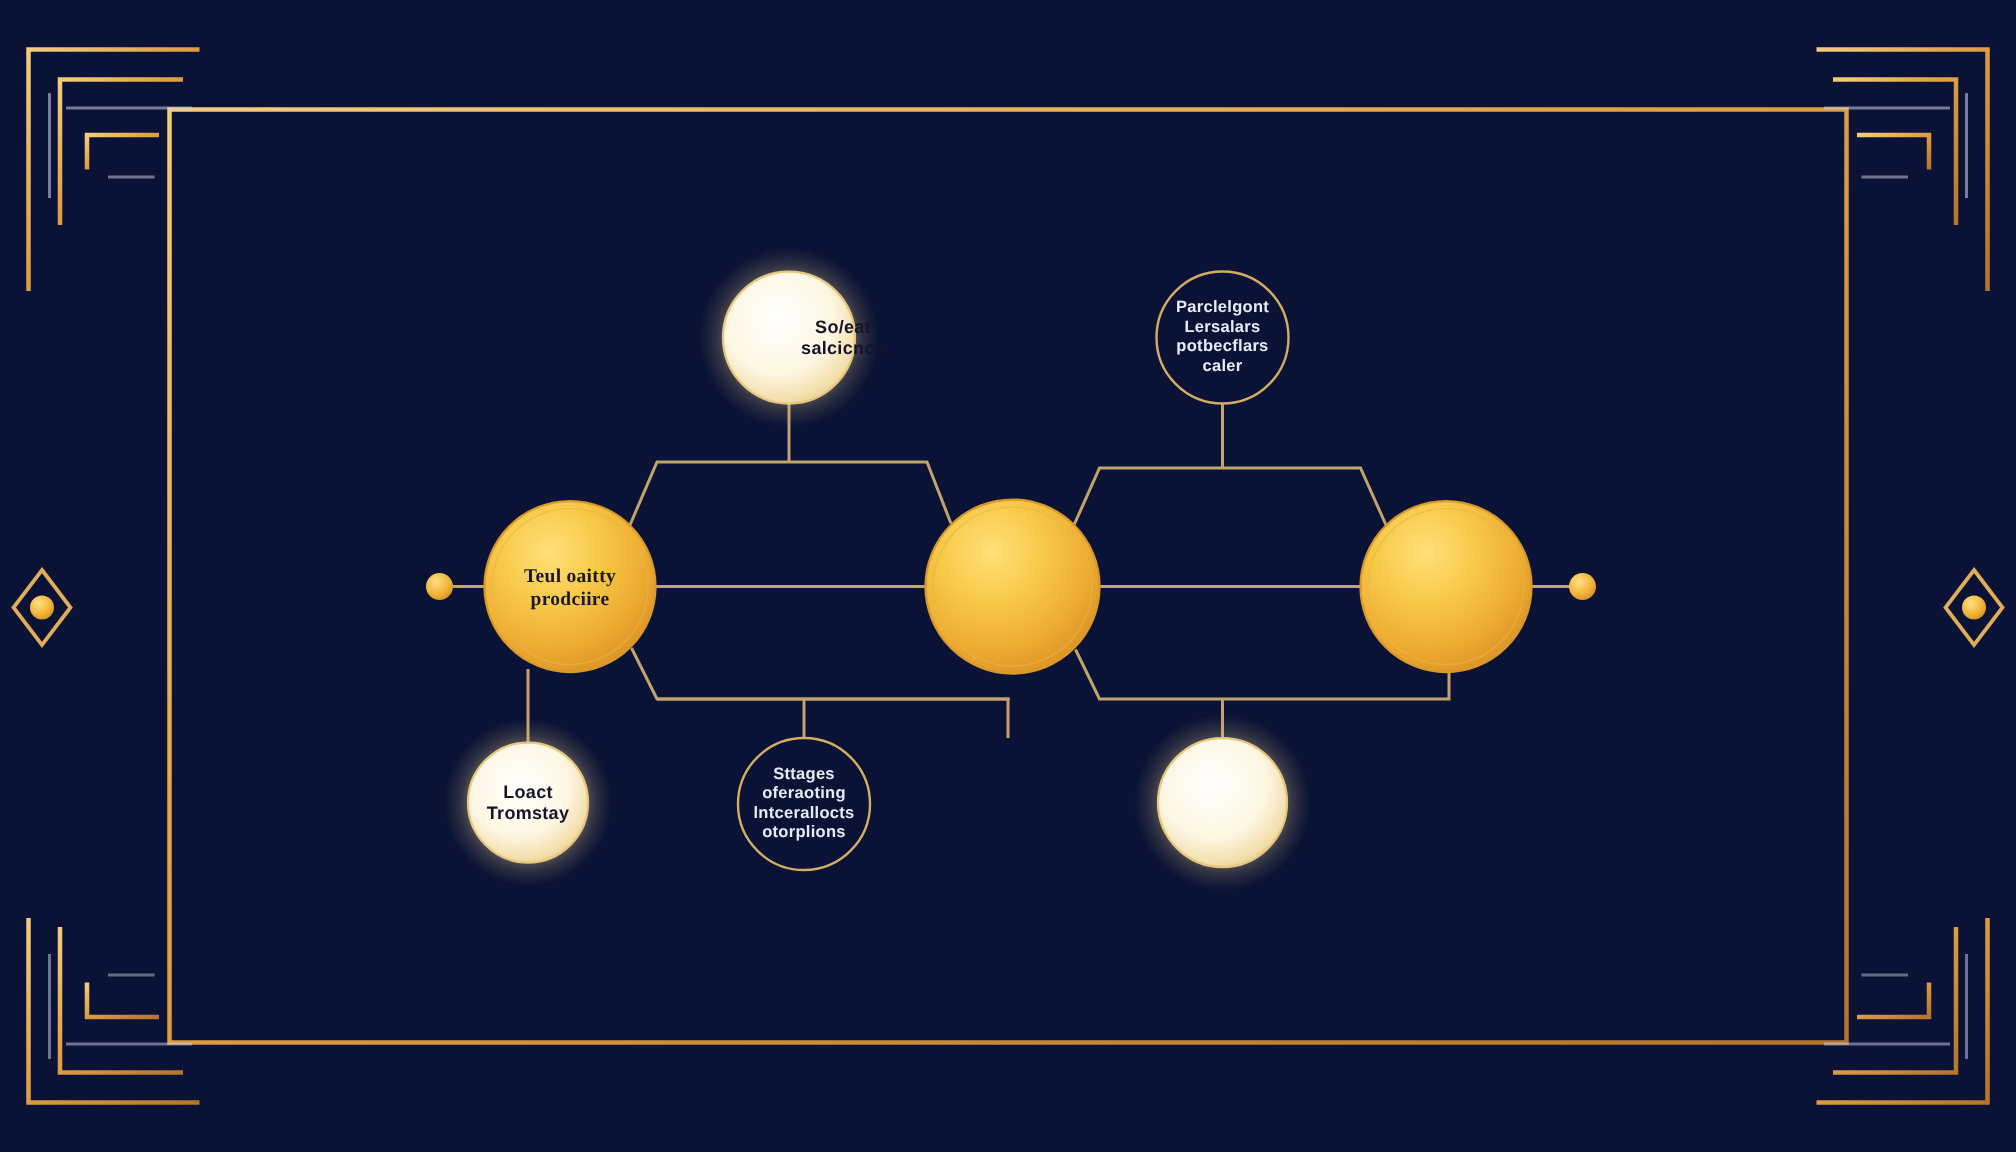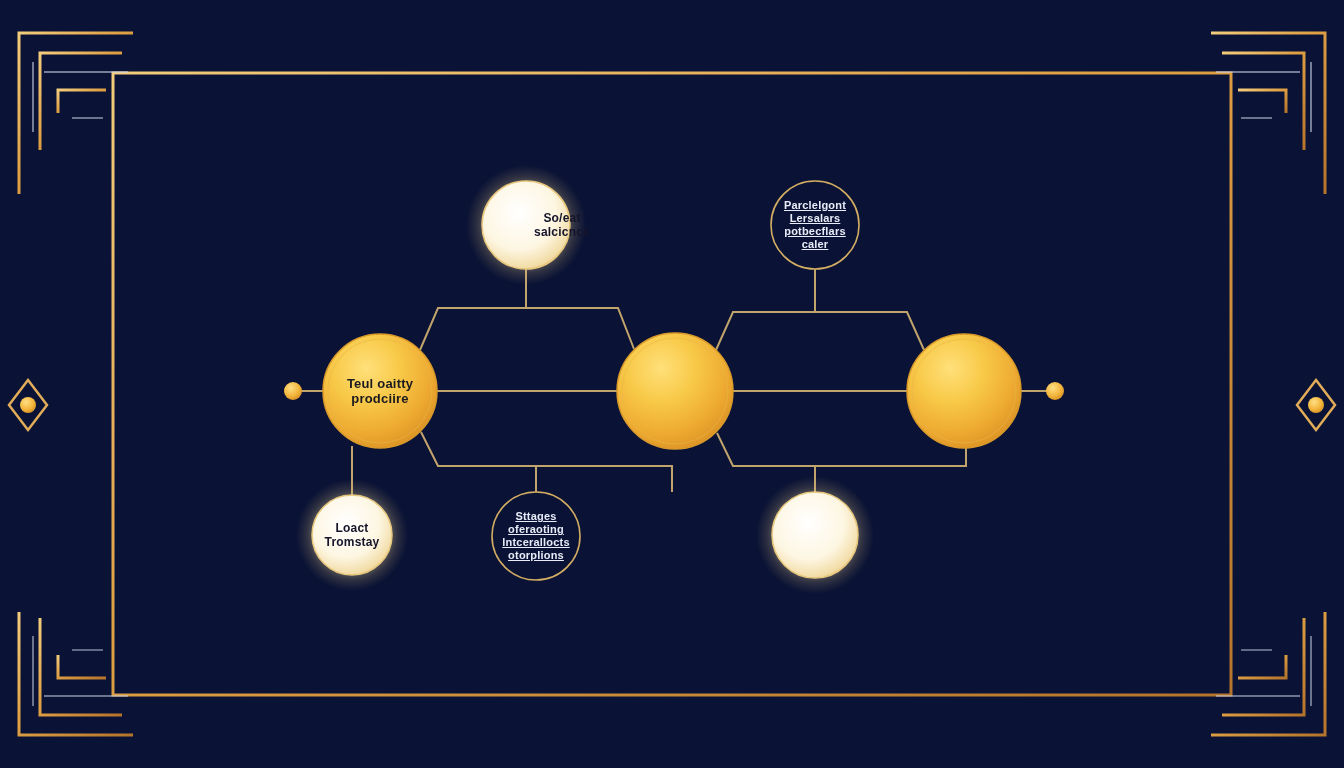"Parclelgont" .node-label.on-dark { text-decoration: underline -> none }
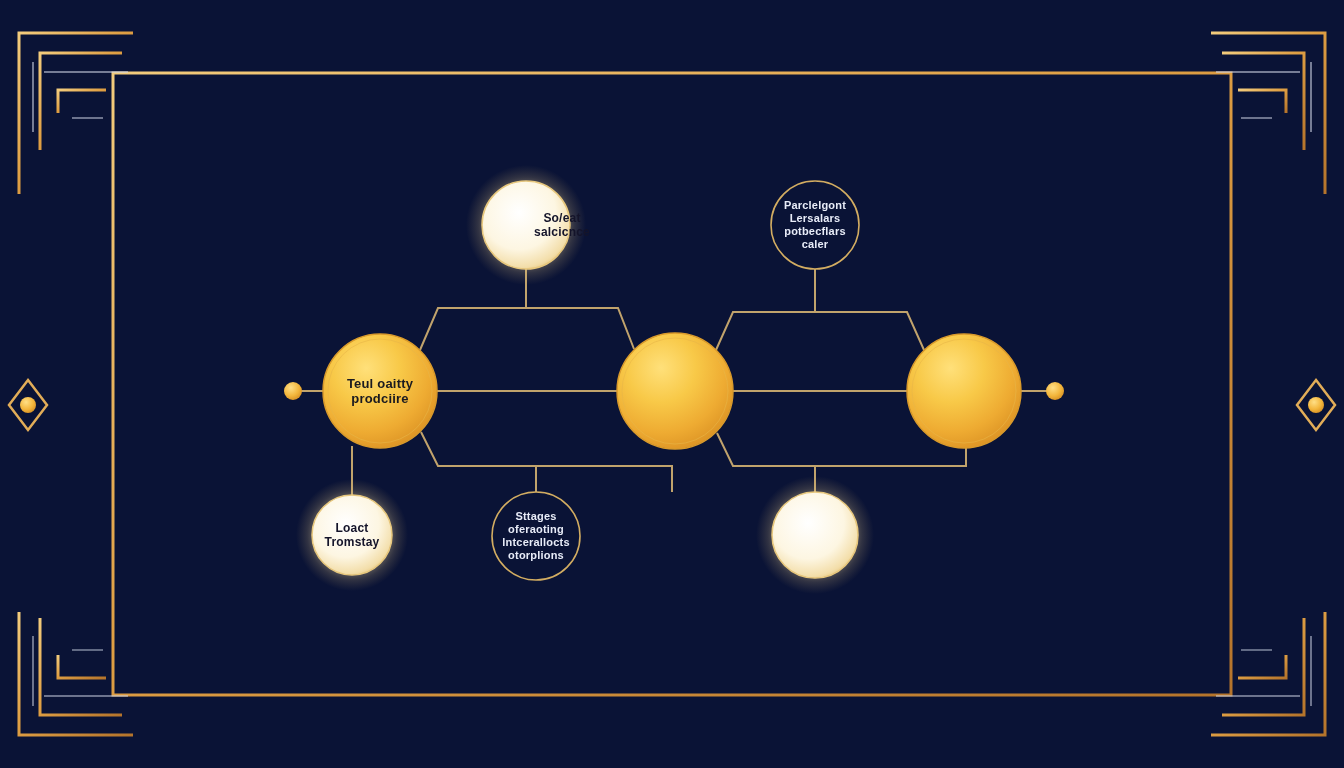"Teul oaitty" div.node-label { font-family: none -> Liberation Serif, serif }
